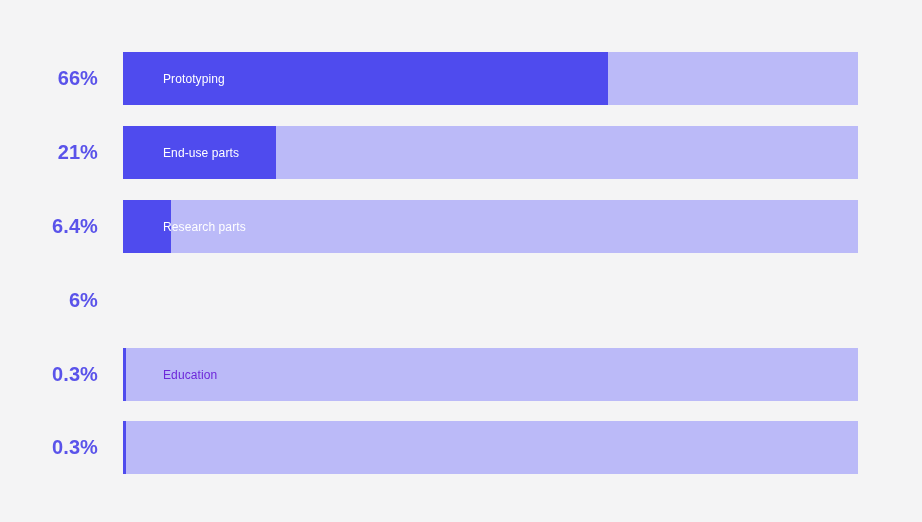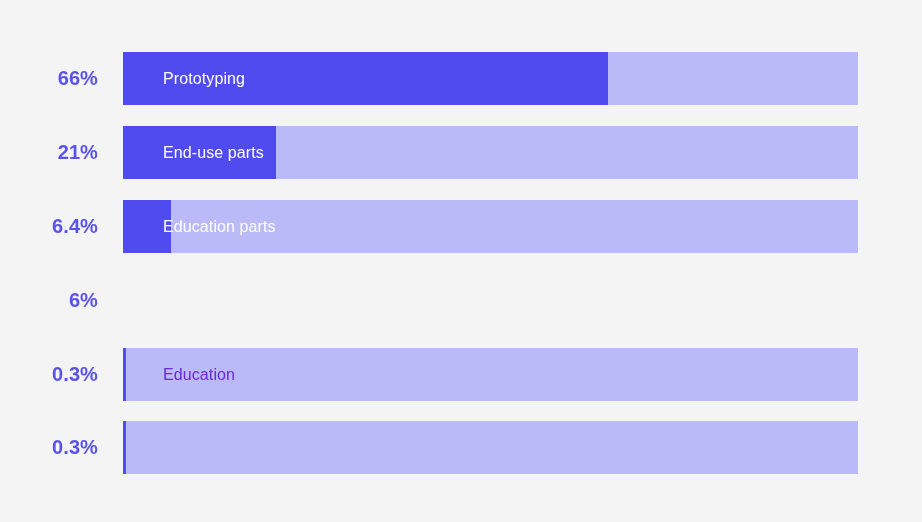"Prototyping" .bar-name { font-size: 16px -> 12px }
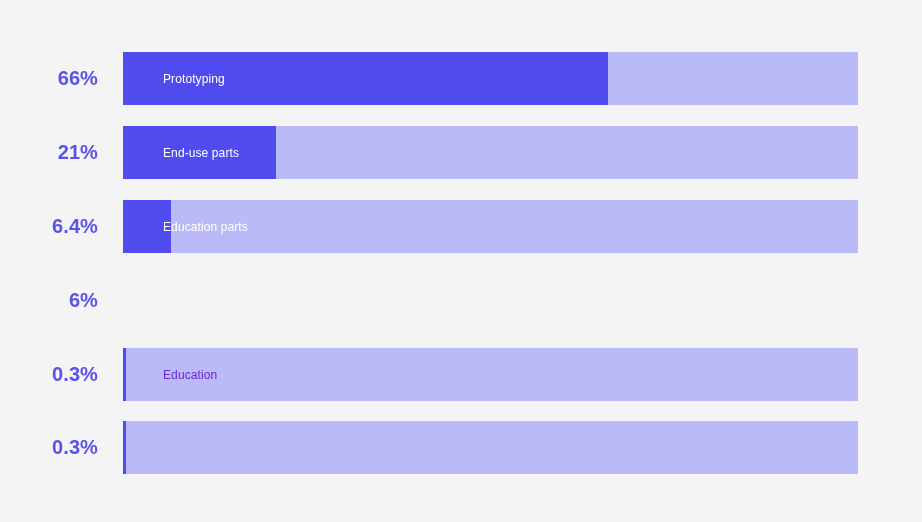"Education parts" div.bar-name { text: Education -> Research }
